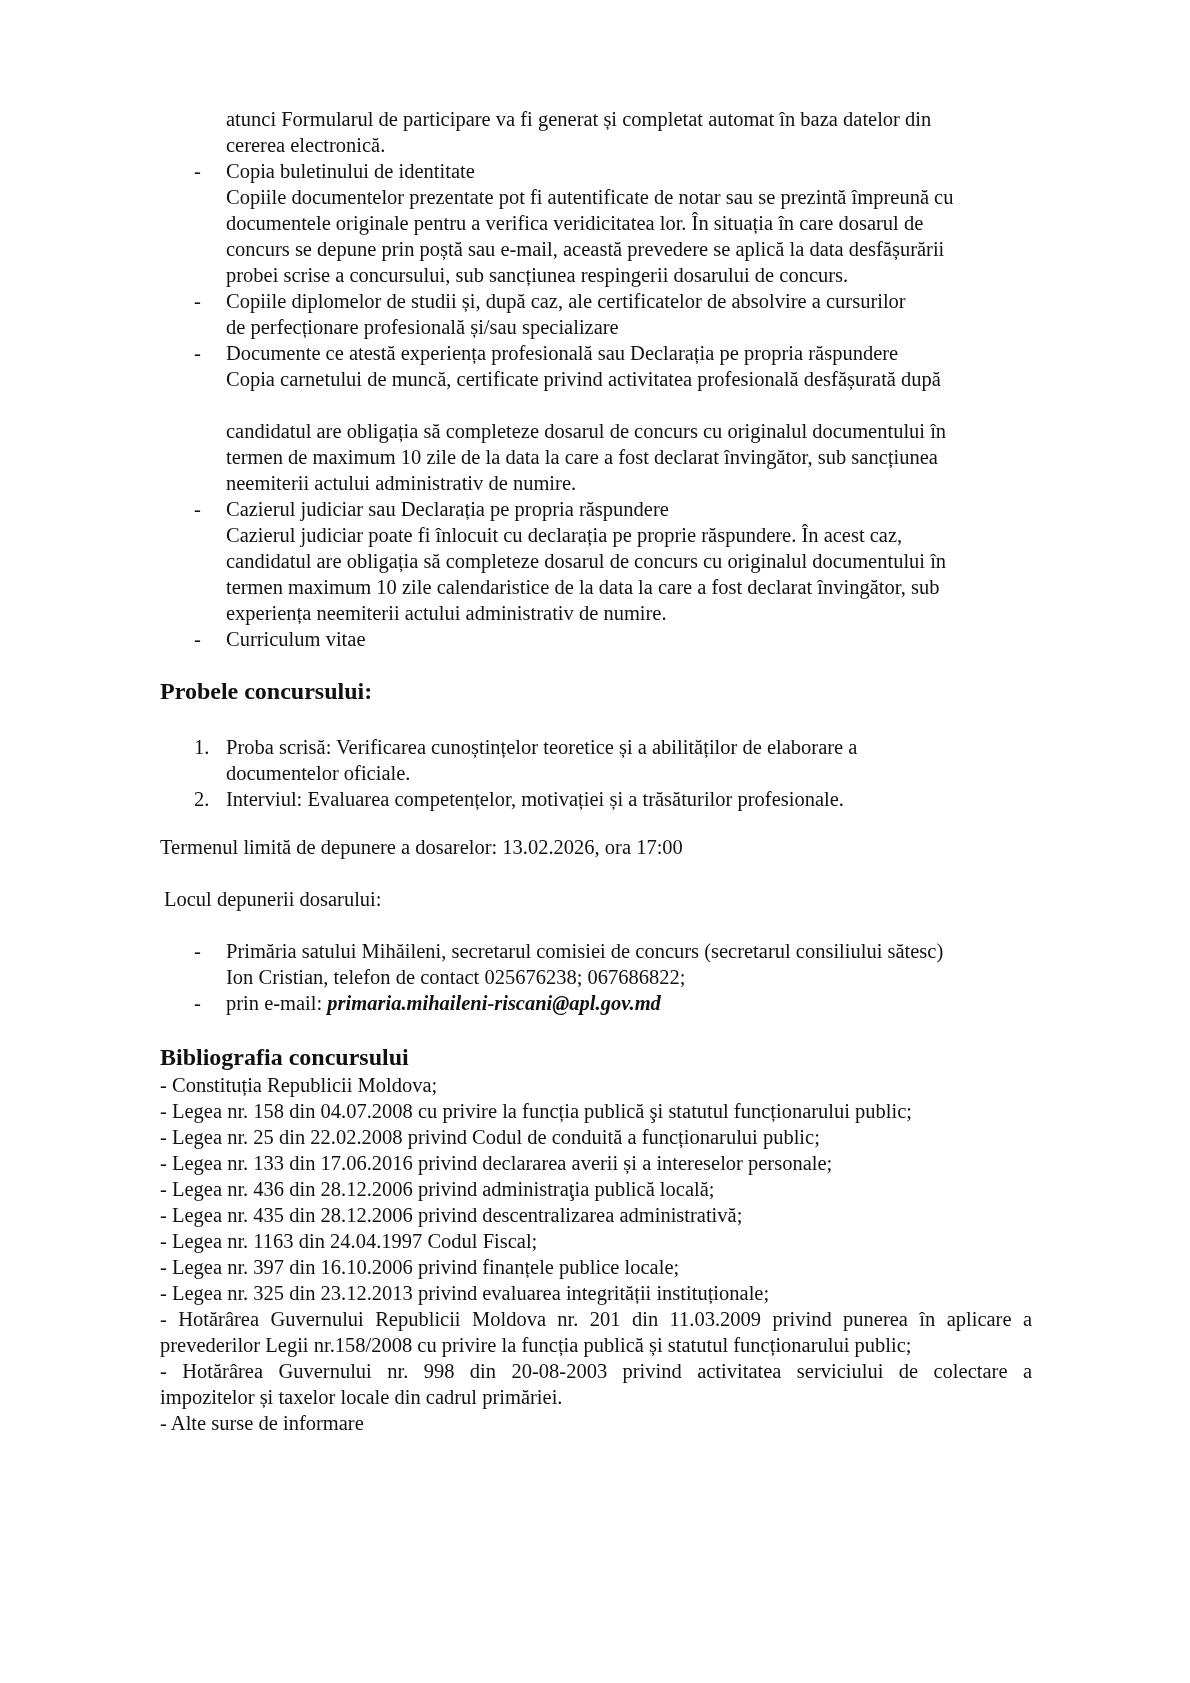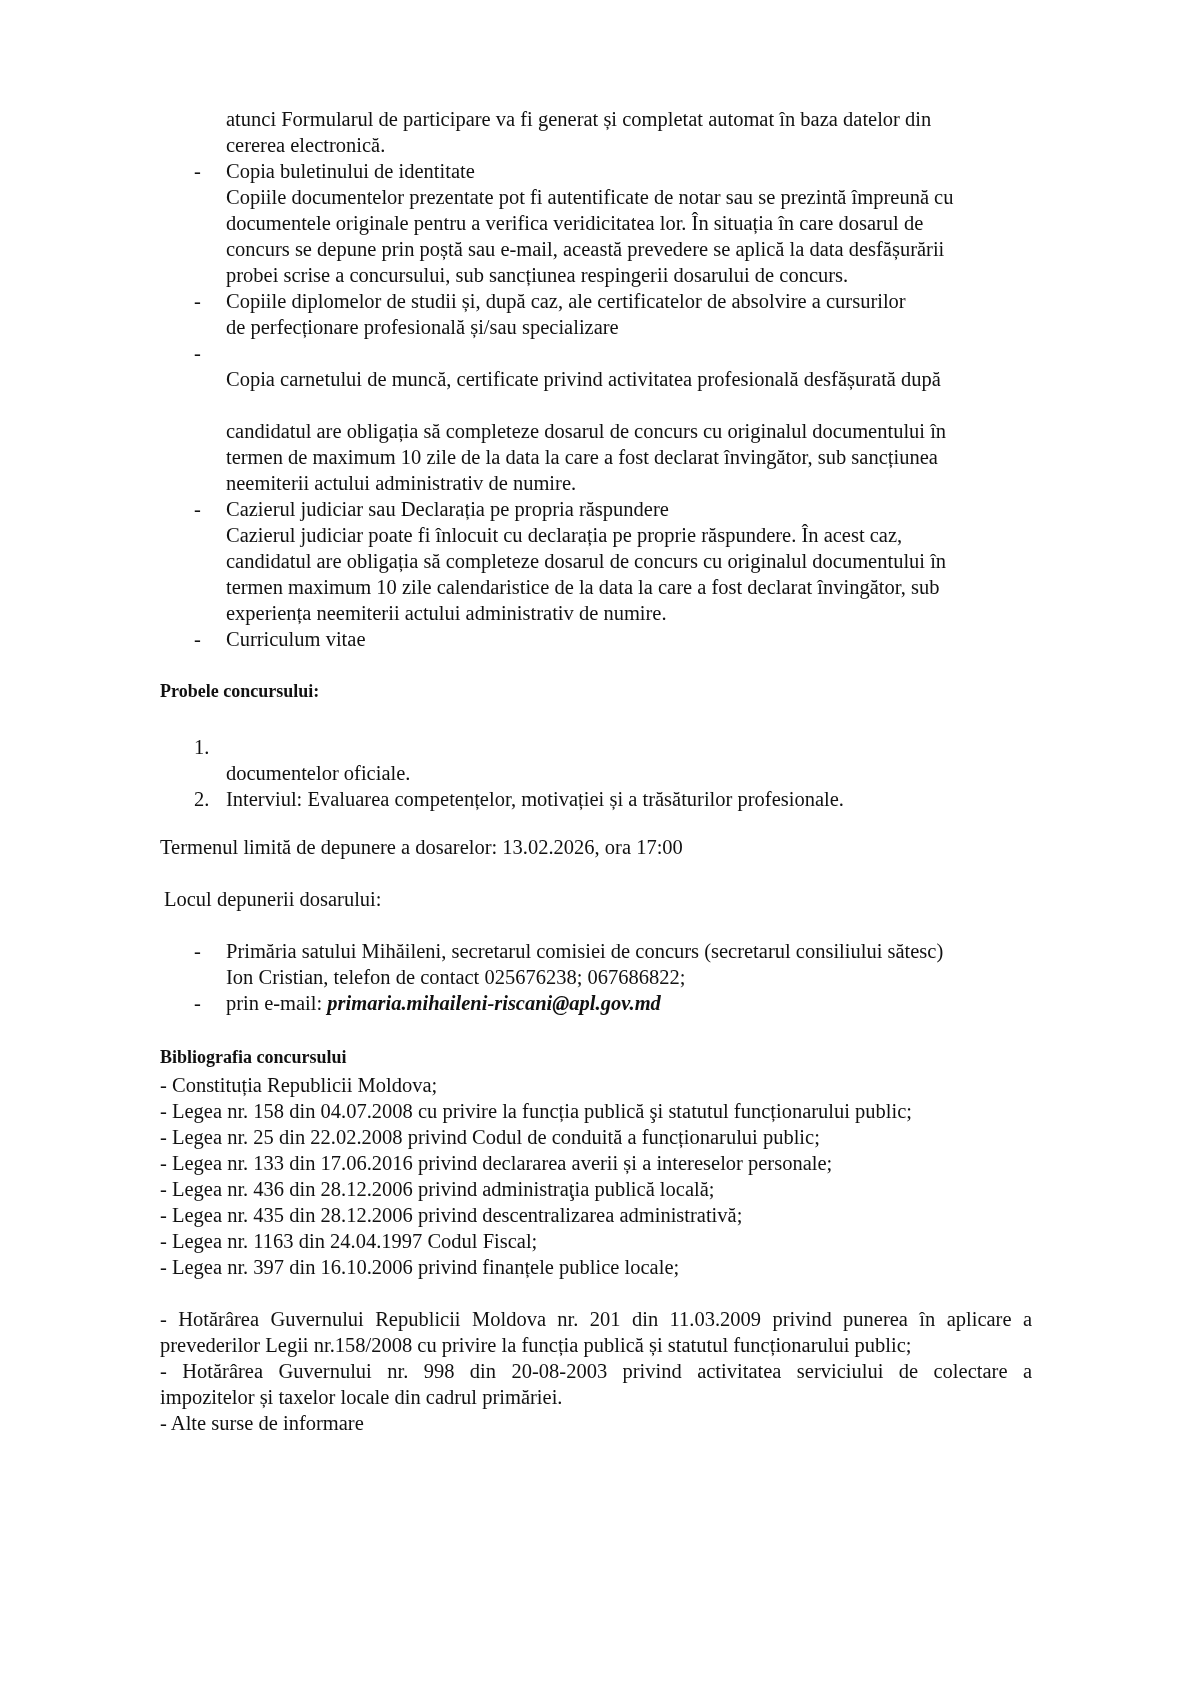"Documente ce atestă experiența" div.ln { html: none -> <div>Documente ce atestă experiența profesională sau Declarația pe propria răspundere</div> }
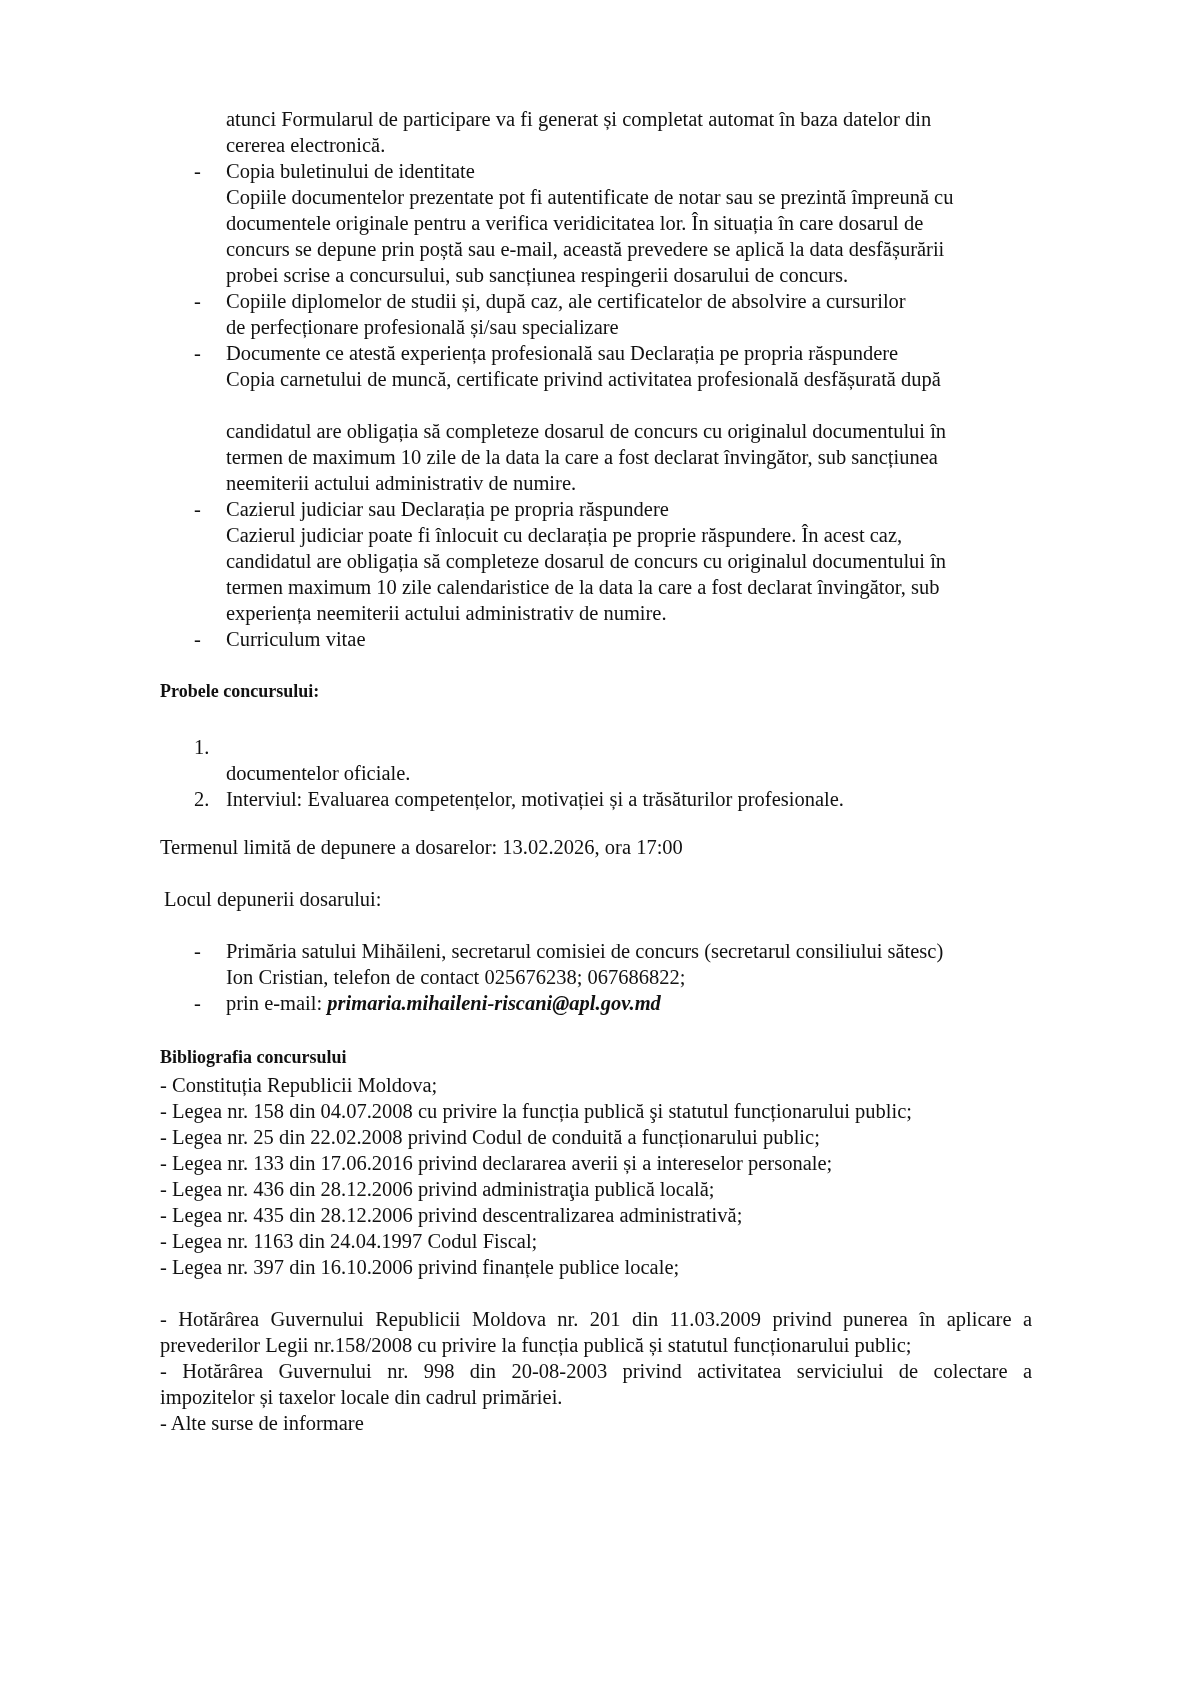"Probele concursului:" .h2 { font-size: 18px -> 24px }
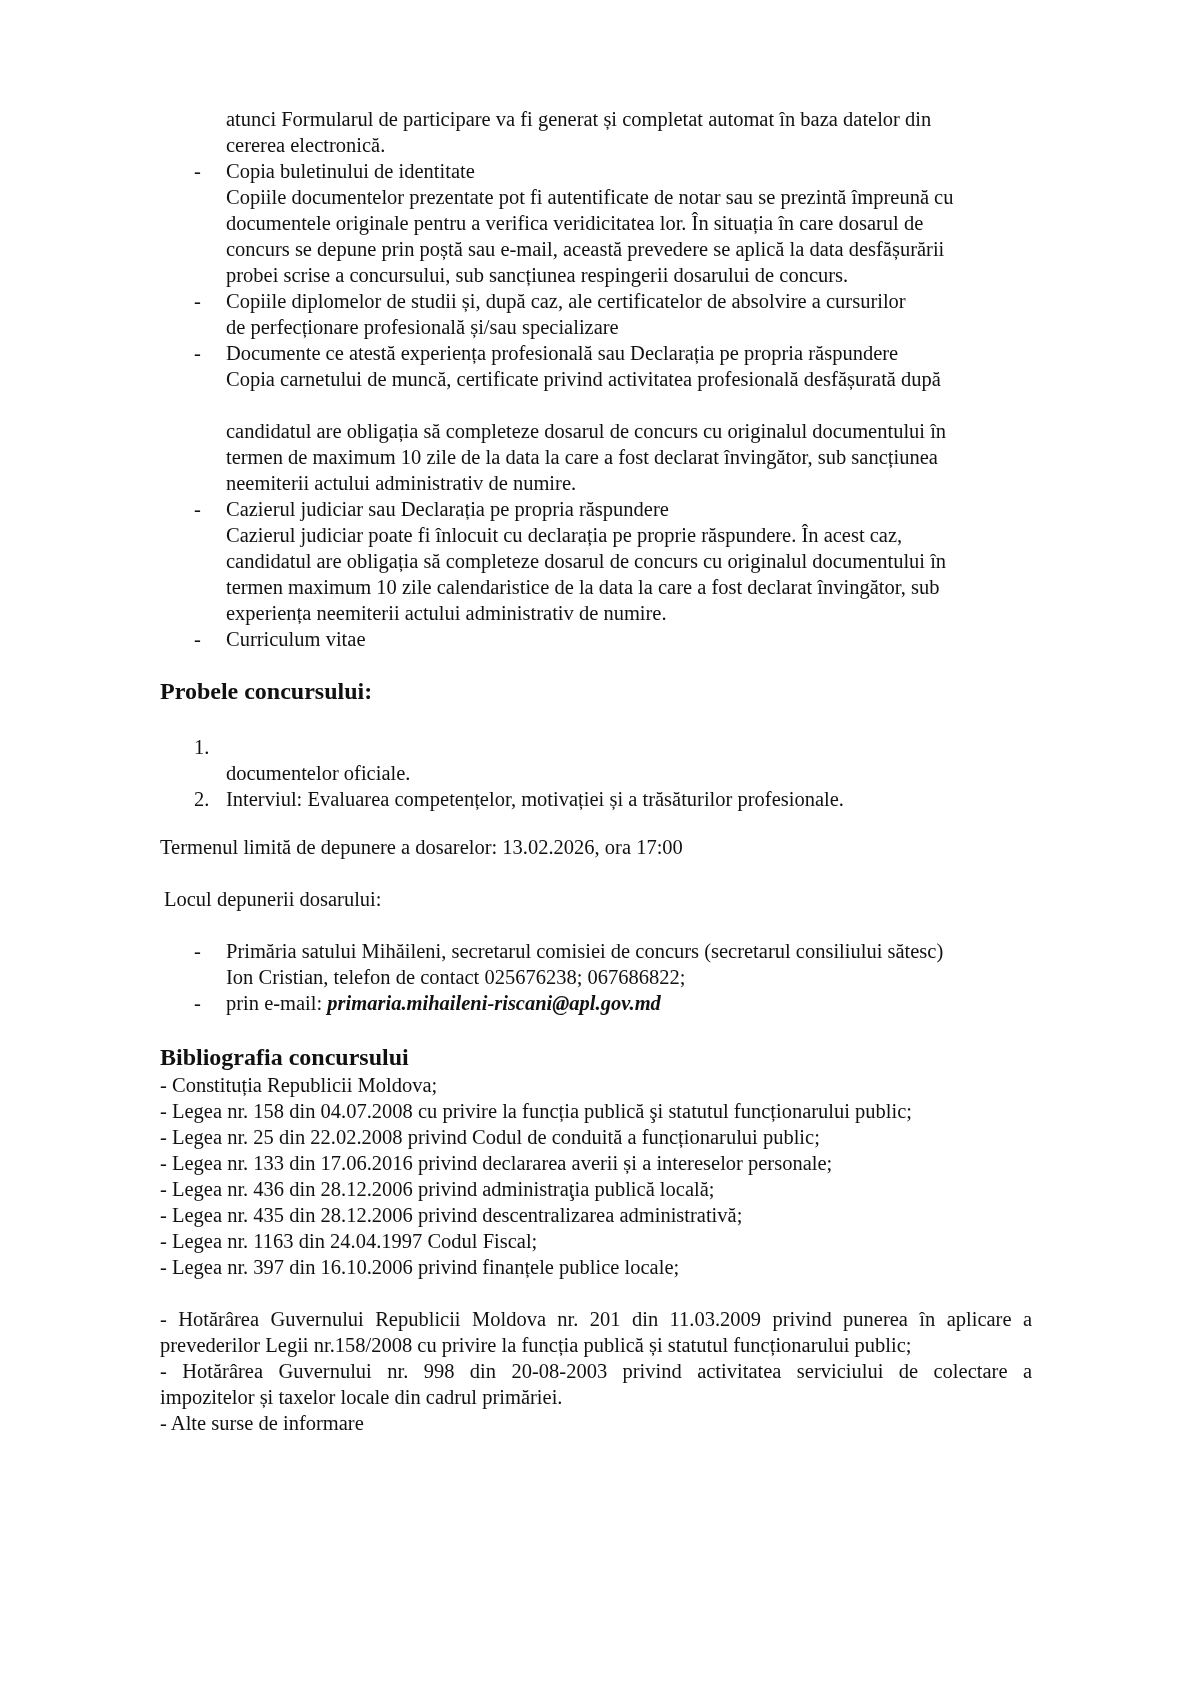"Proba scrisă: Verificarea cunoștințelor" div.ln { html: none -> <div><span>Proba scrisă:</span><span> Verificarea cunoștințelor teoretice și a abilităților de elaborare a</span></div> }
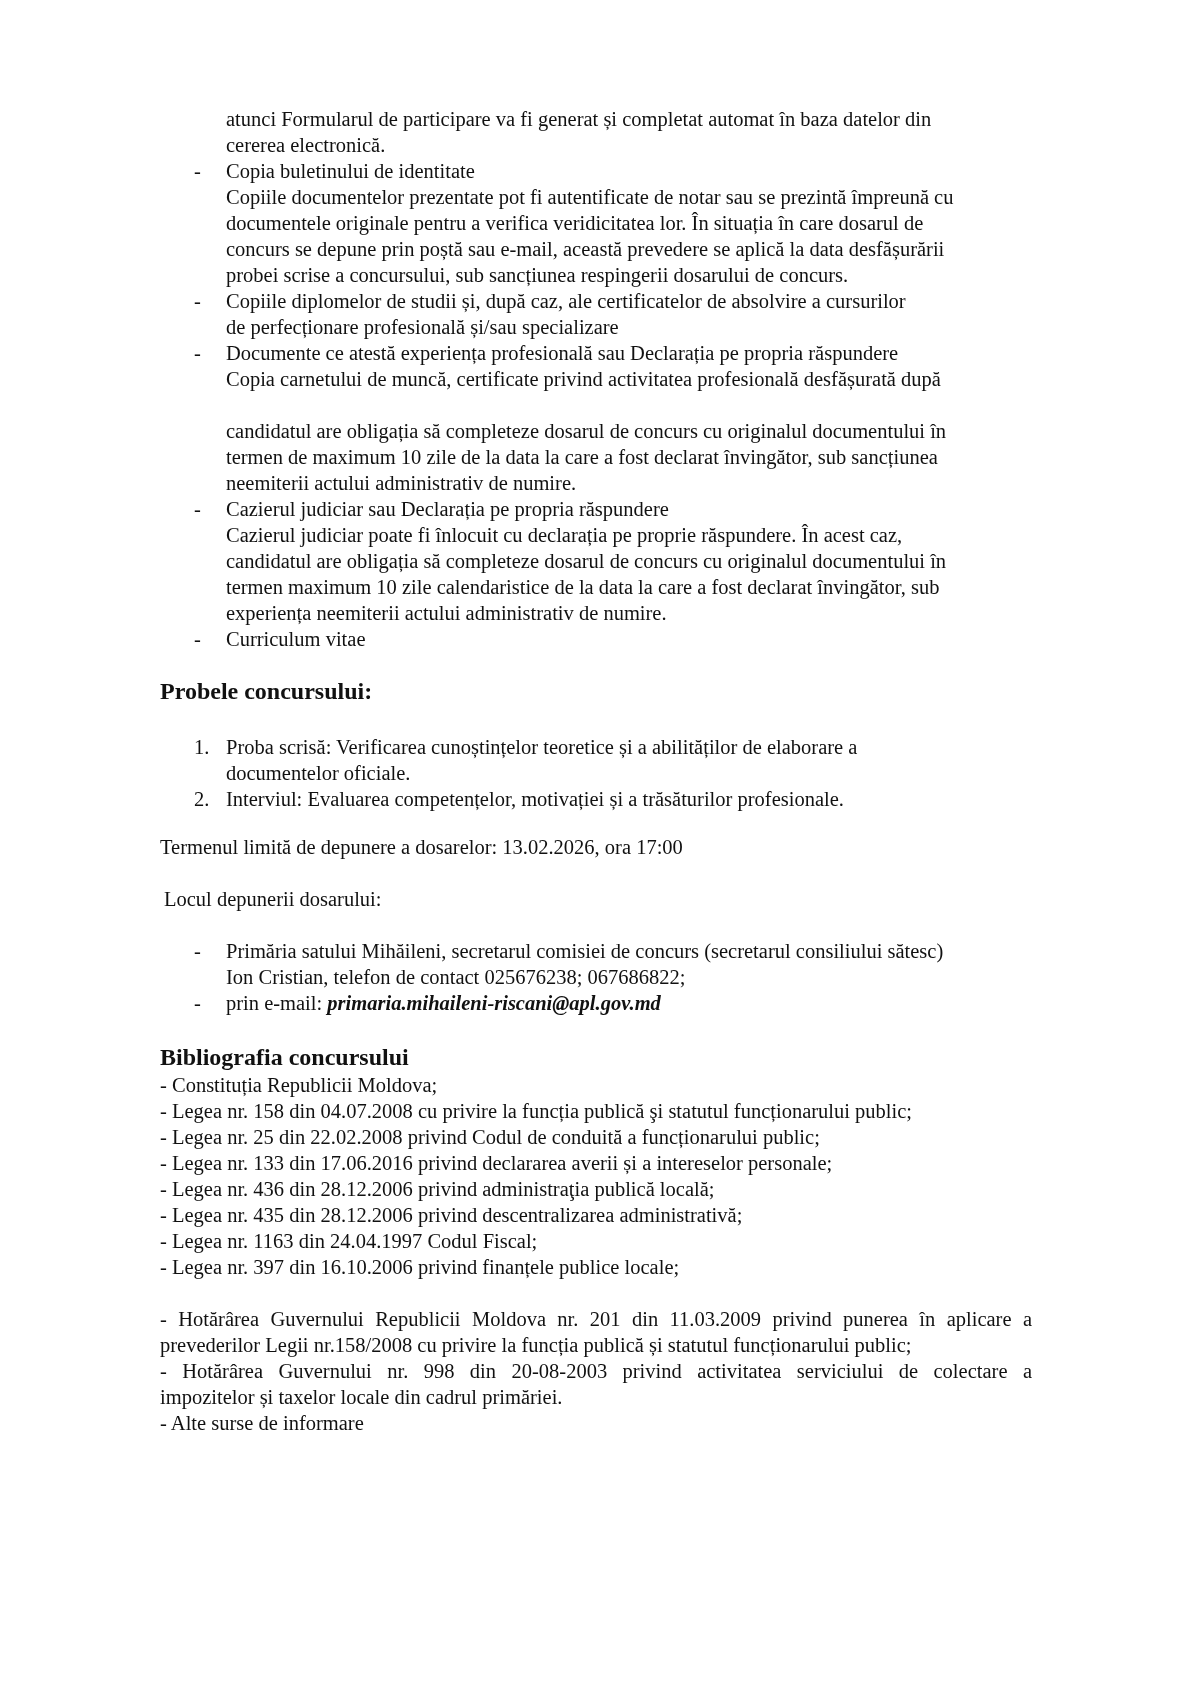"- Legea nr. 325 din" div.ln { html: none -> <div>- Legea nr. 325 din 23.12.2013 privind evaluarea integrității instituționale;</div> }
